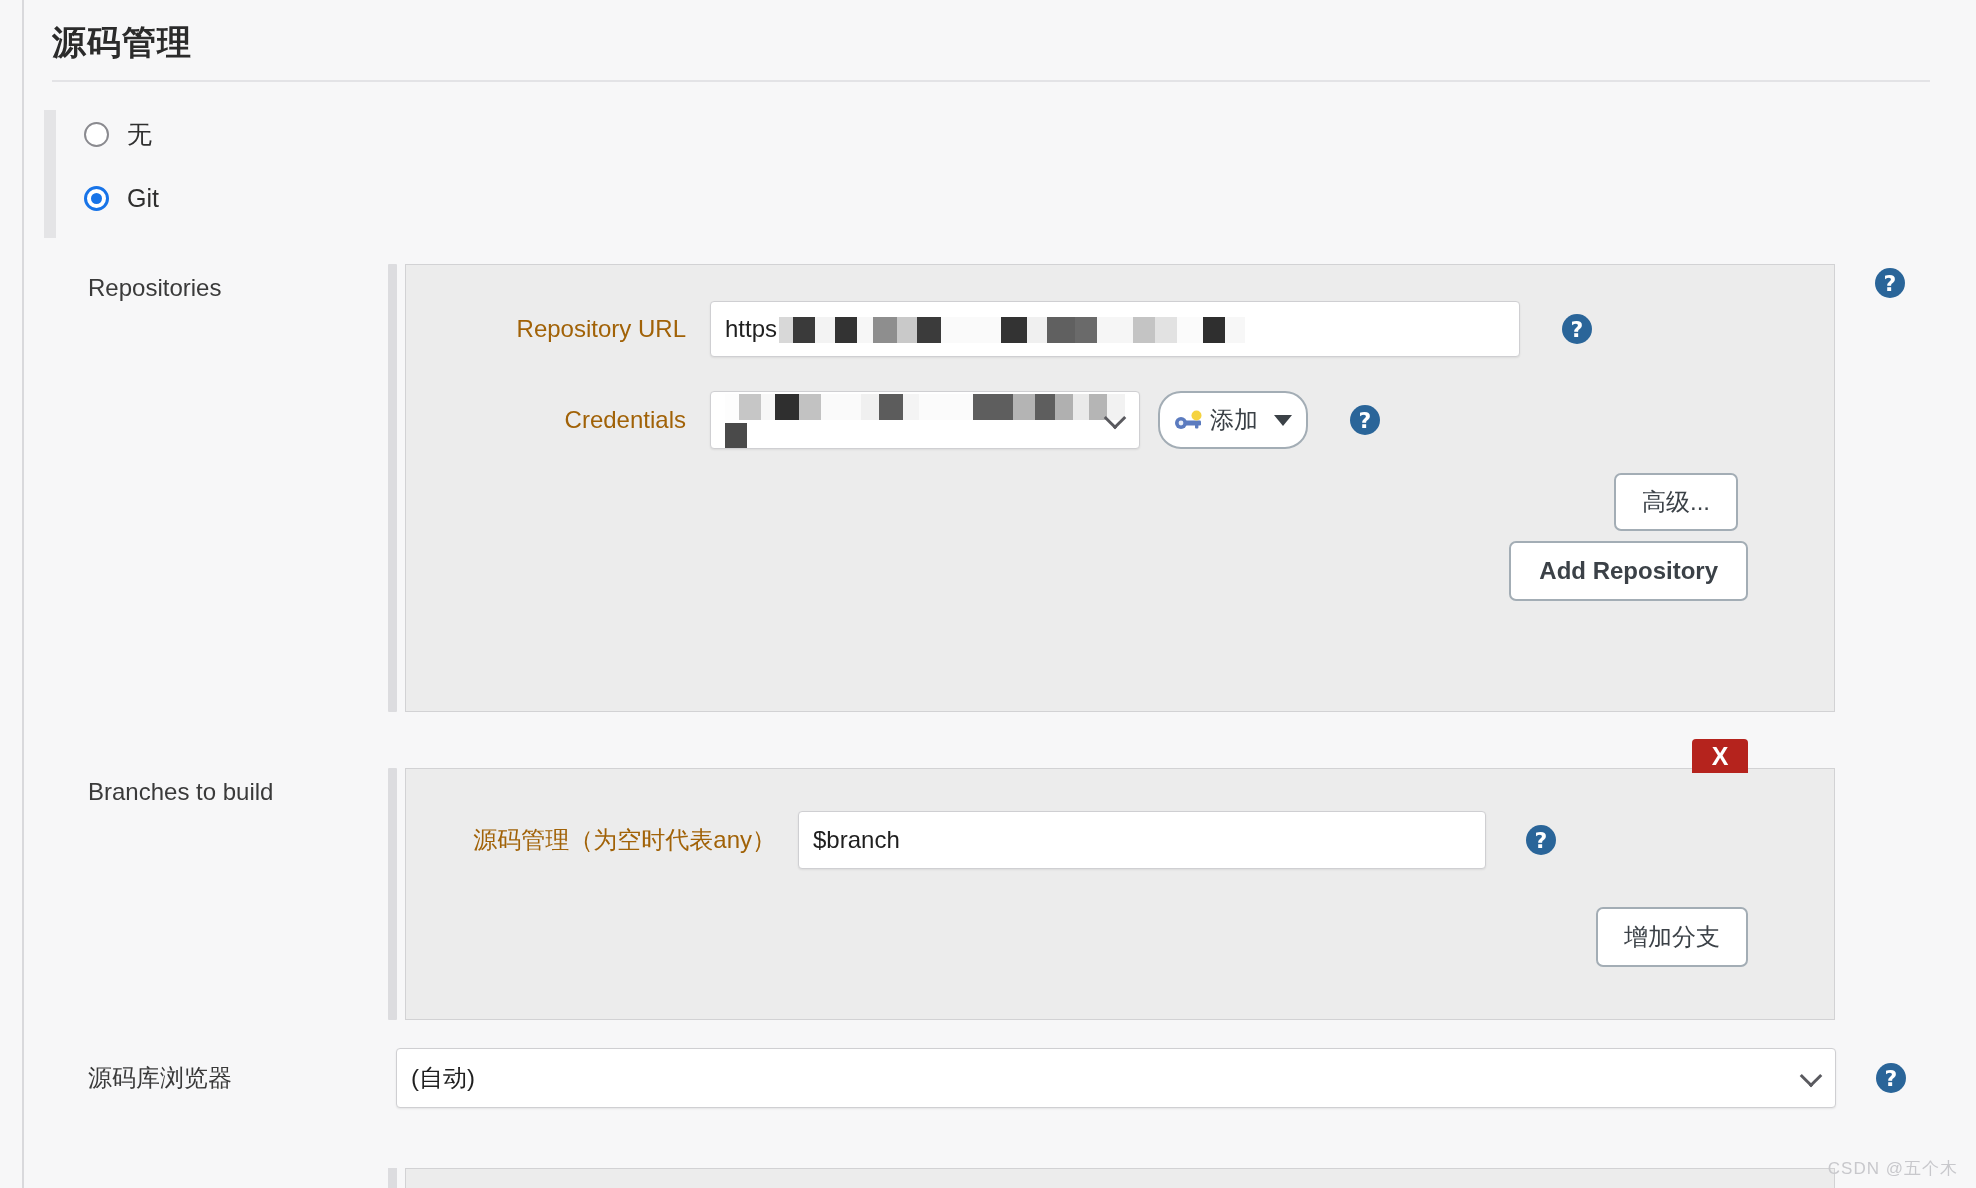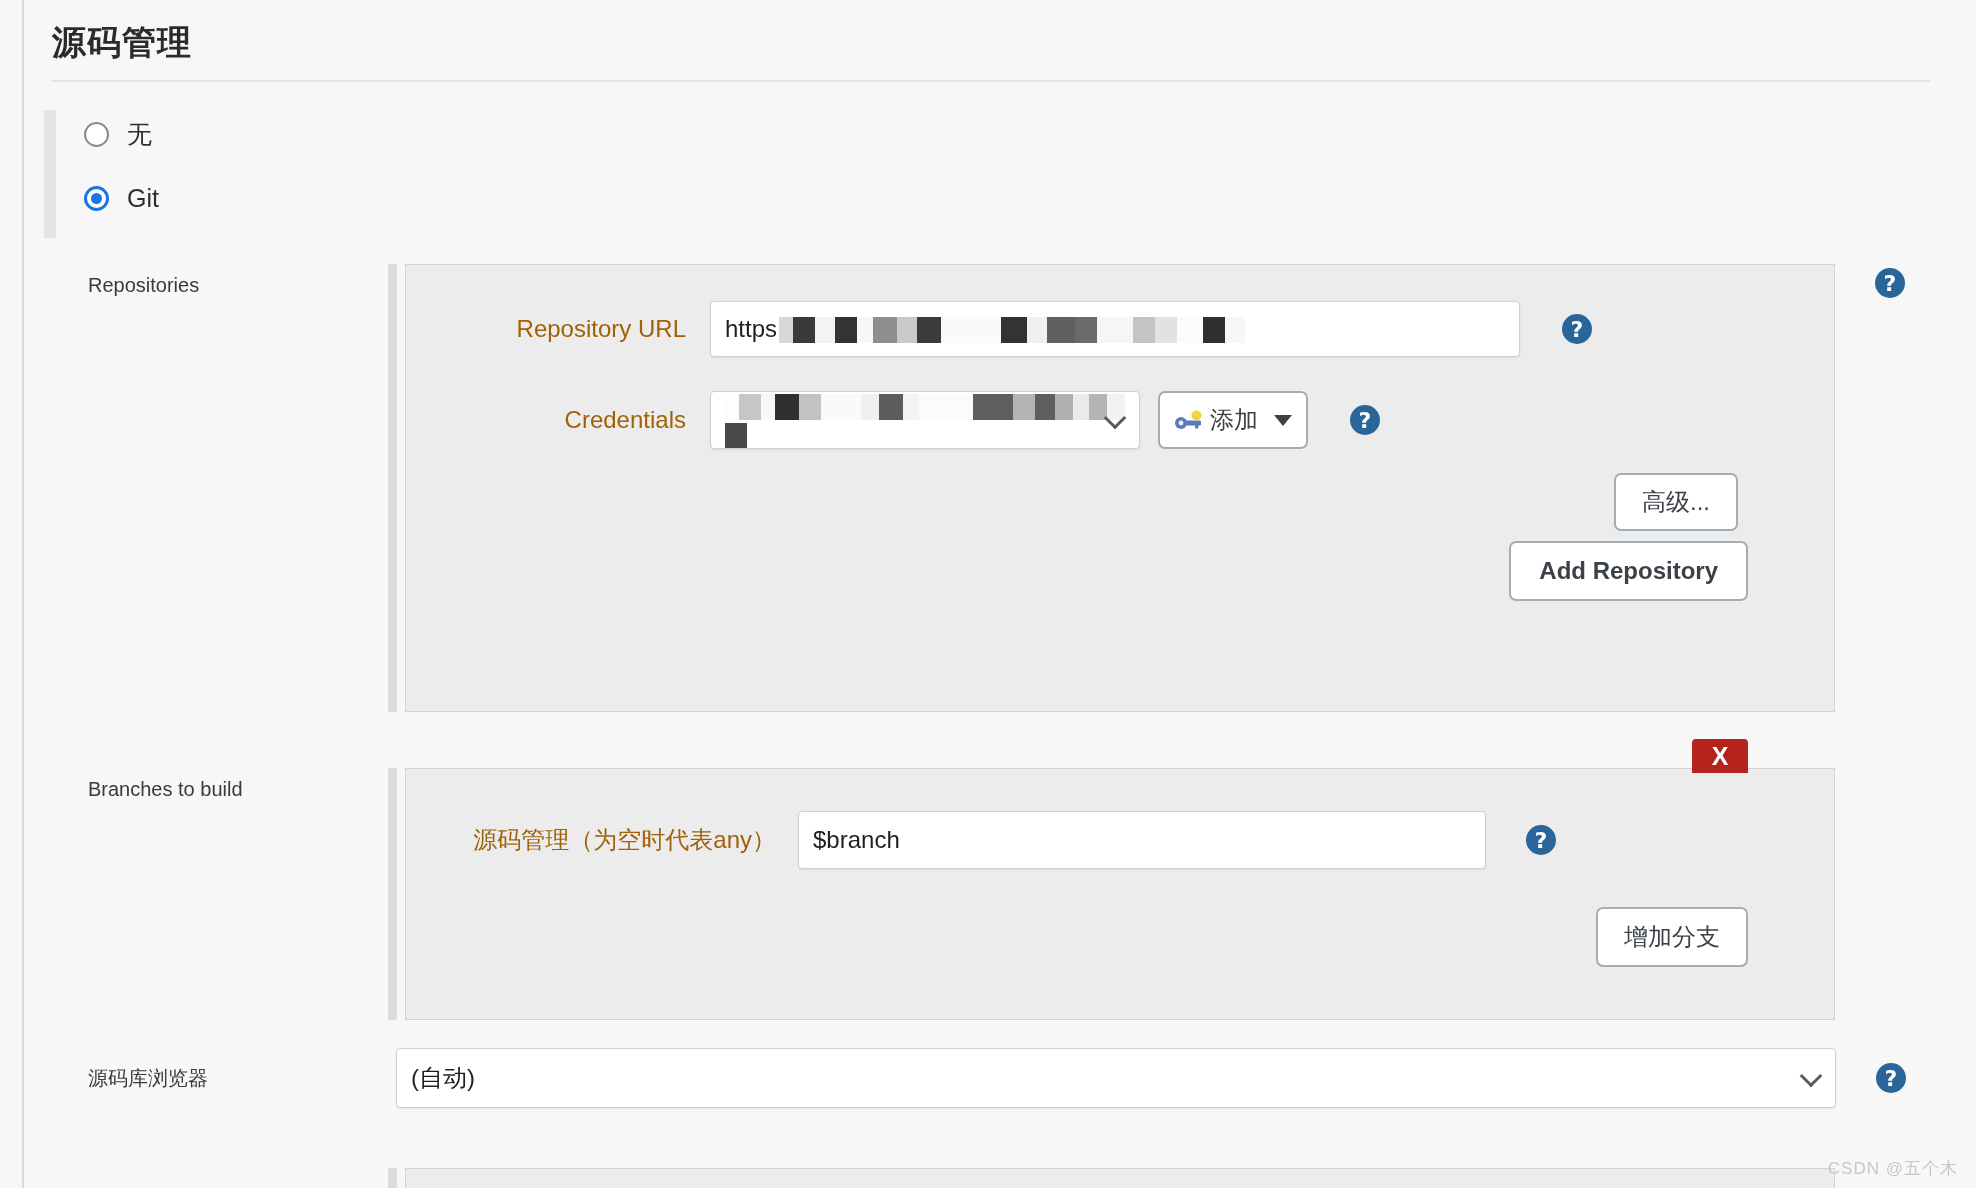"Repositories" .field-name { font-size: 20px -> 24px }
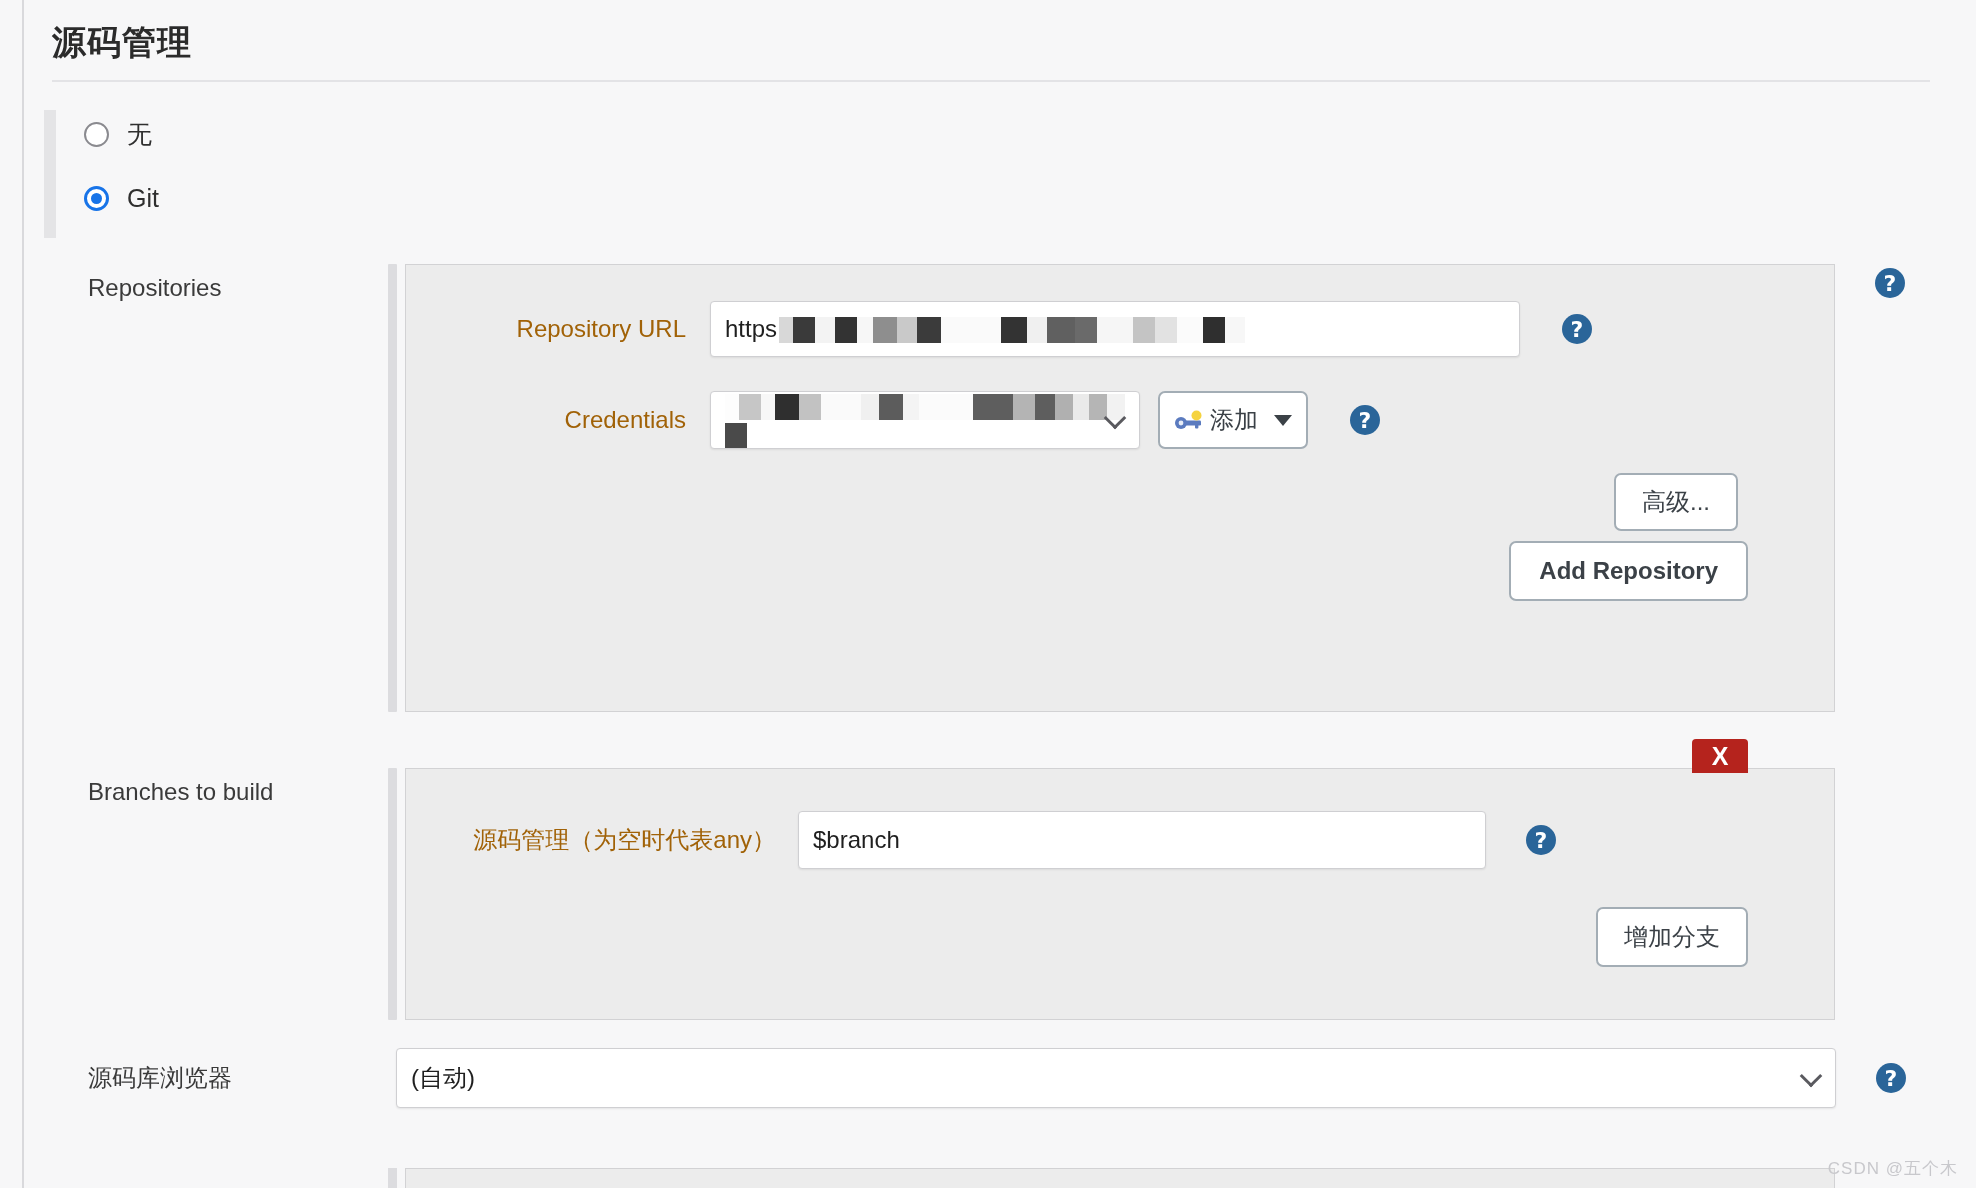"添加" div.btn { border-radius: none -> 23px }
